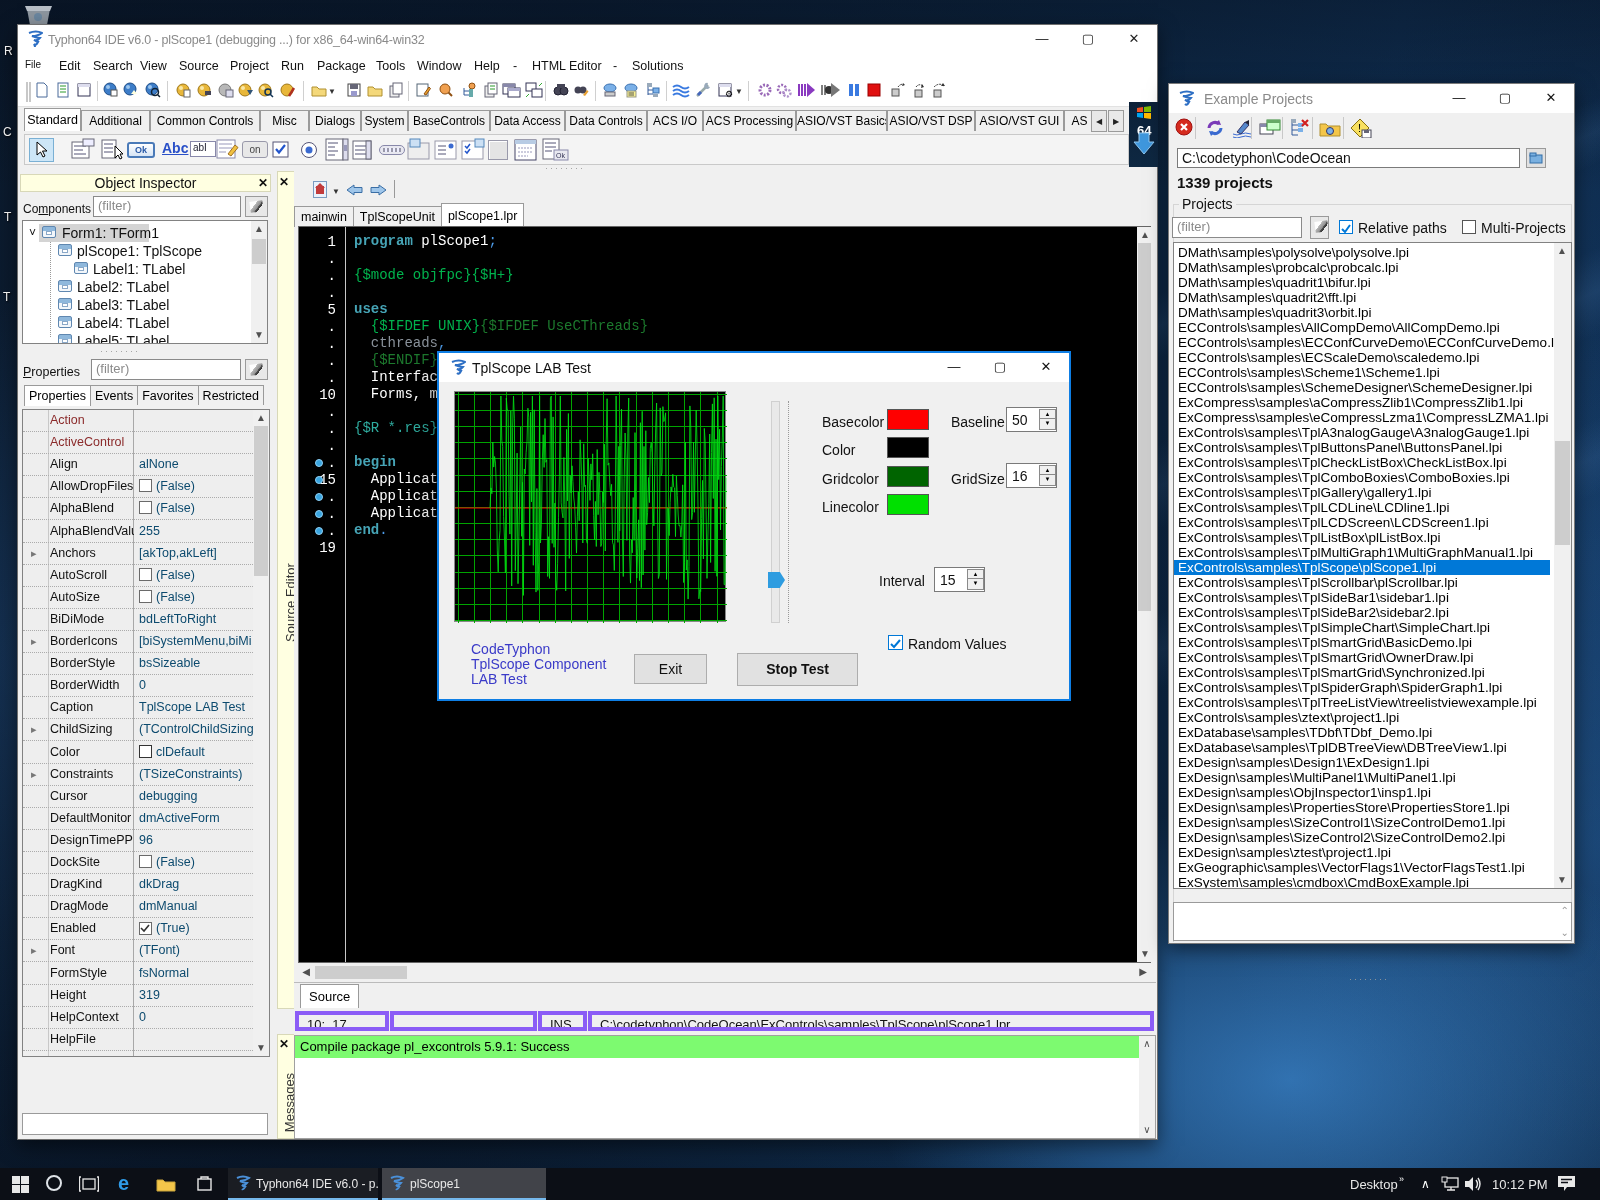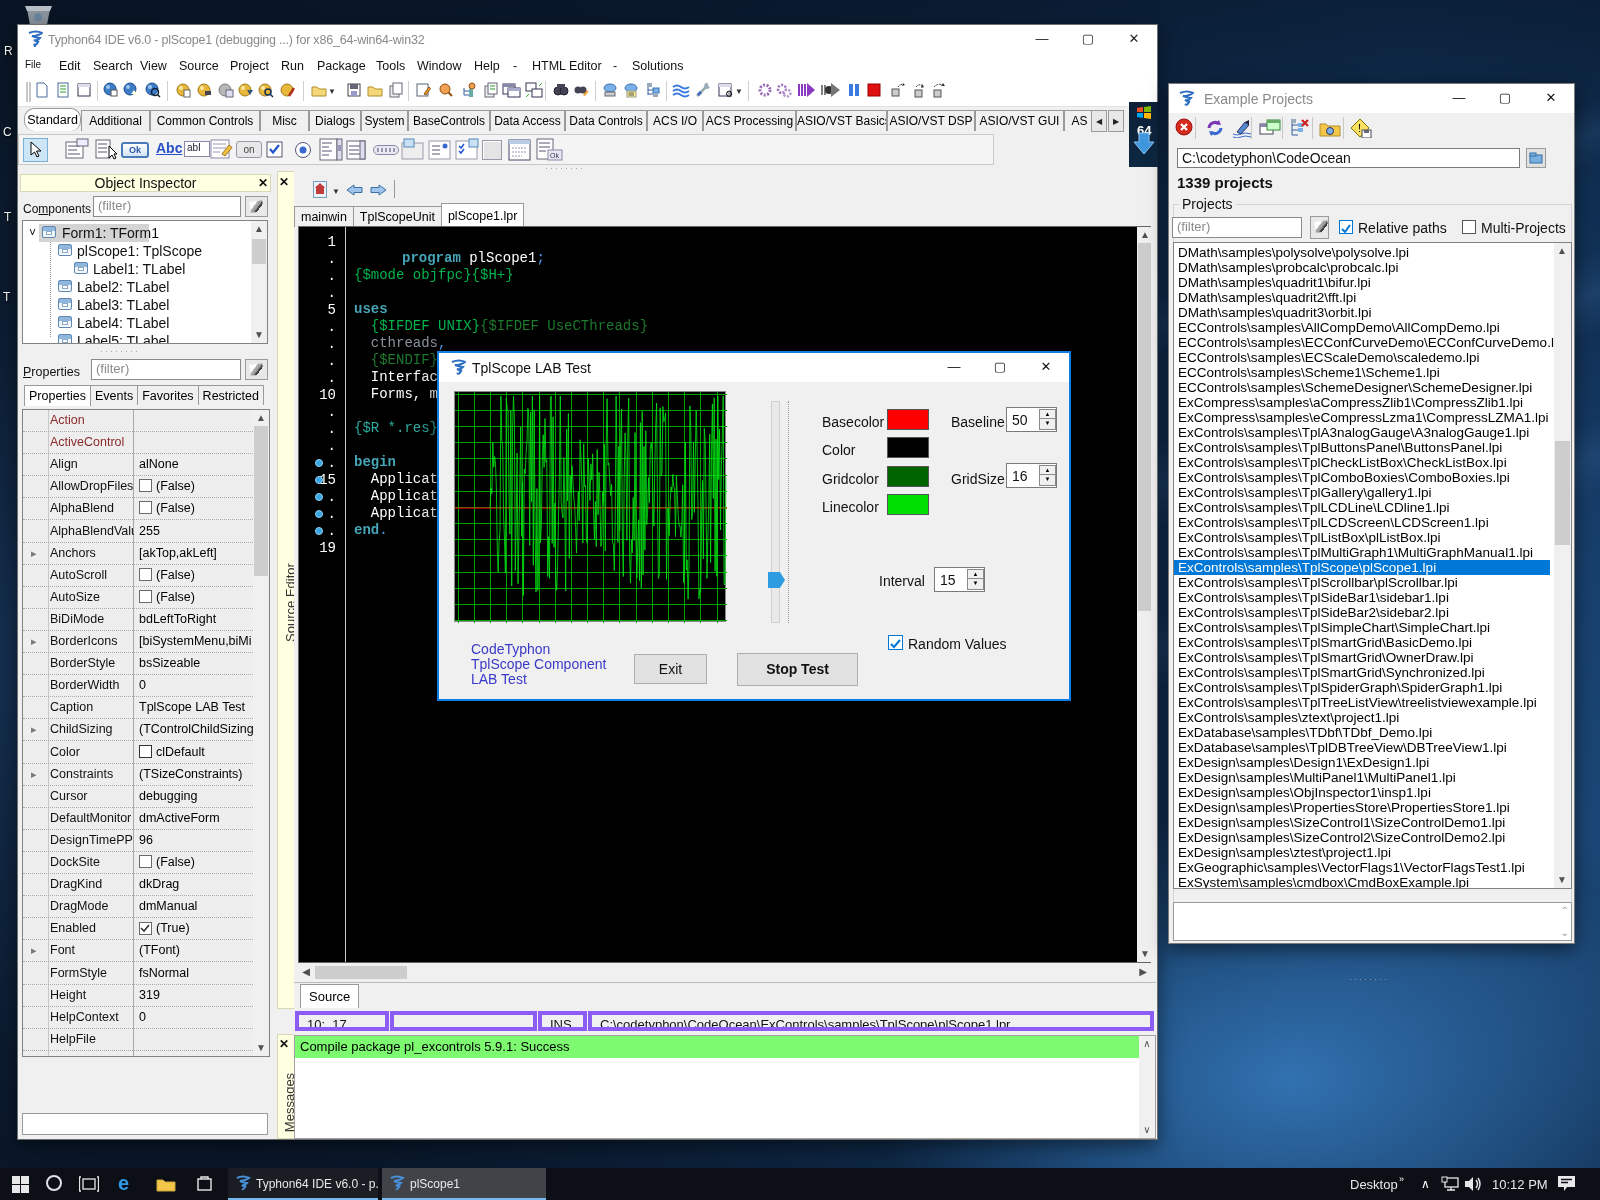"Standard" span.tab { border-radius: 10px -> none }
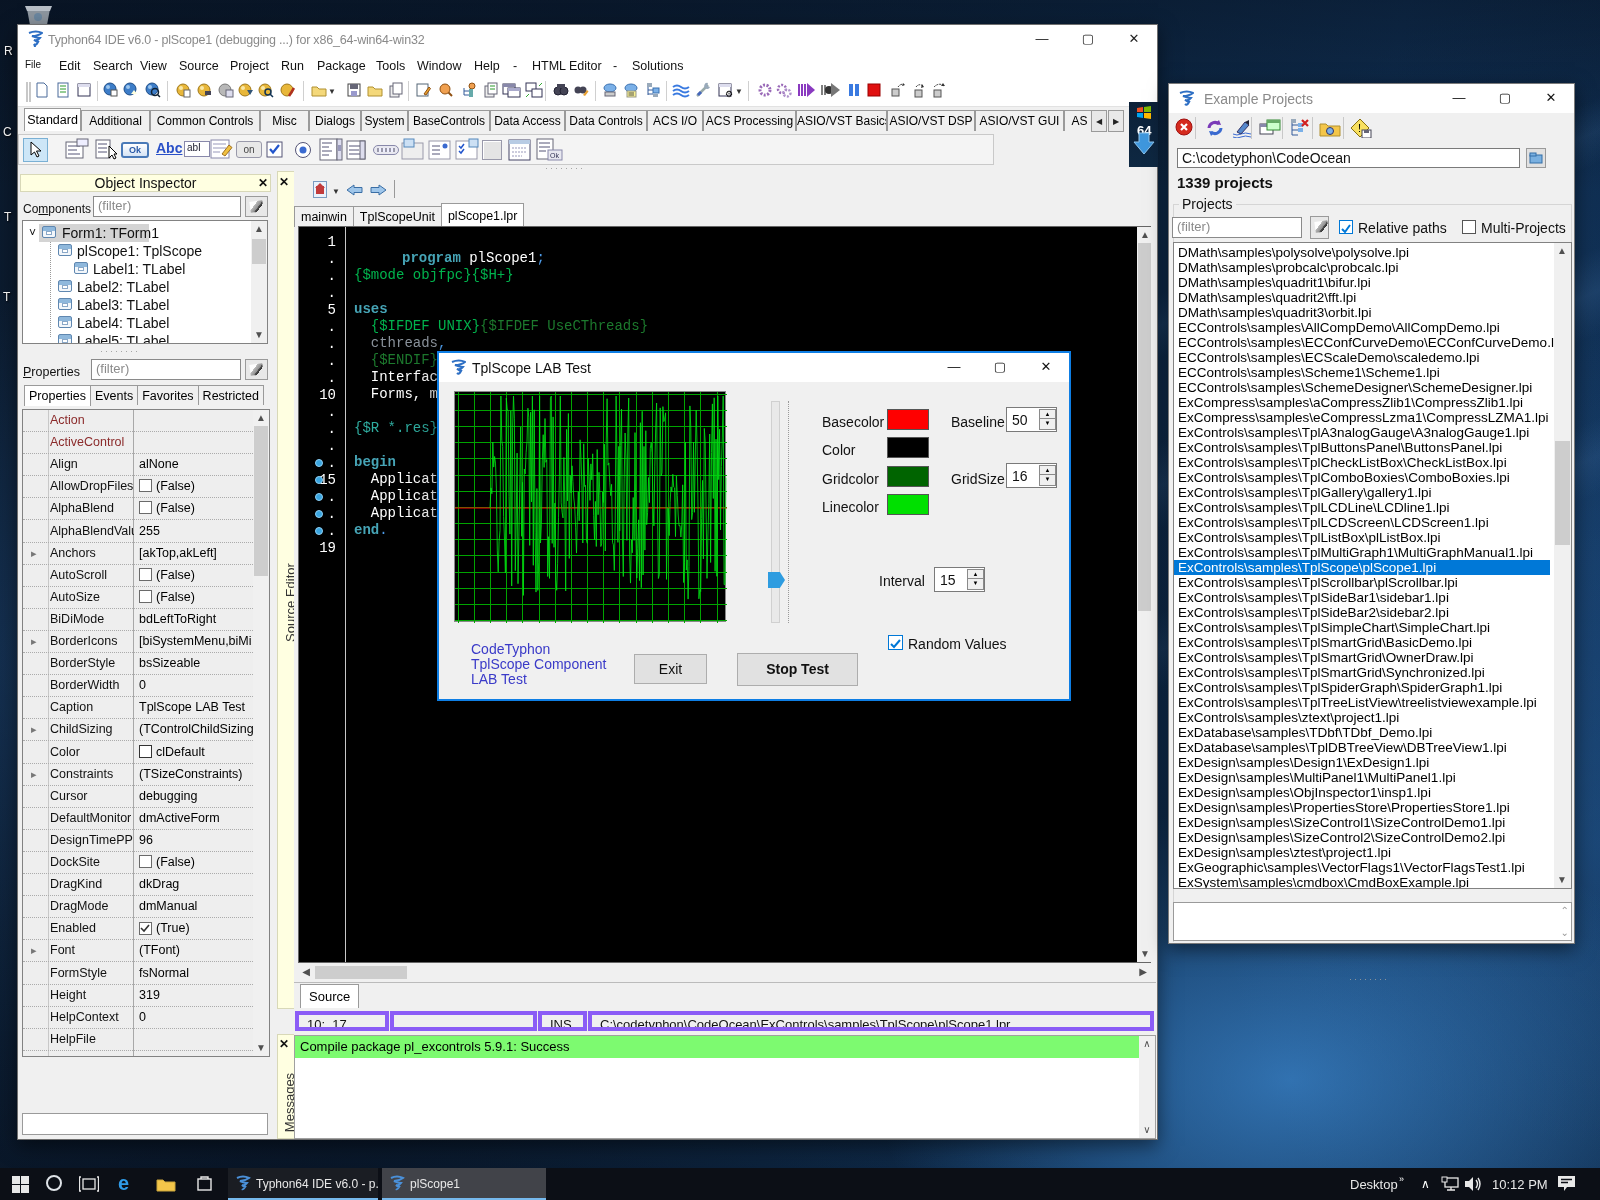"Ok" #iconrow { left: 0 -> 6px; width: 976px -> 1105px }
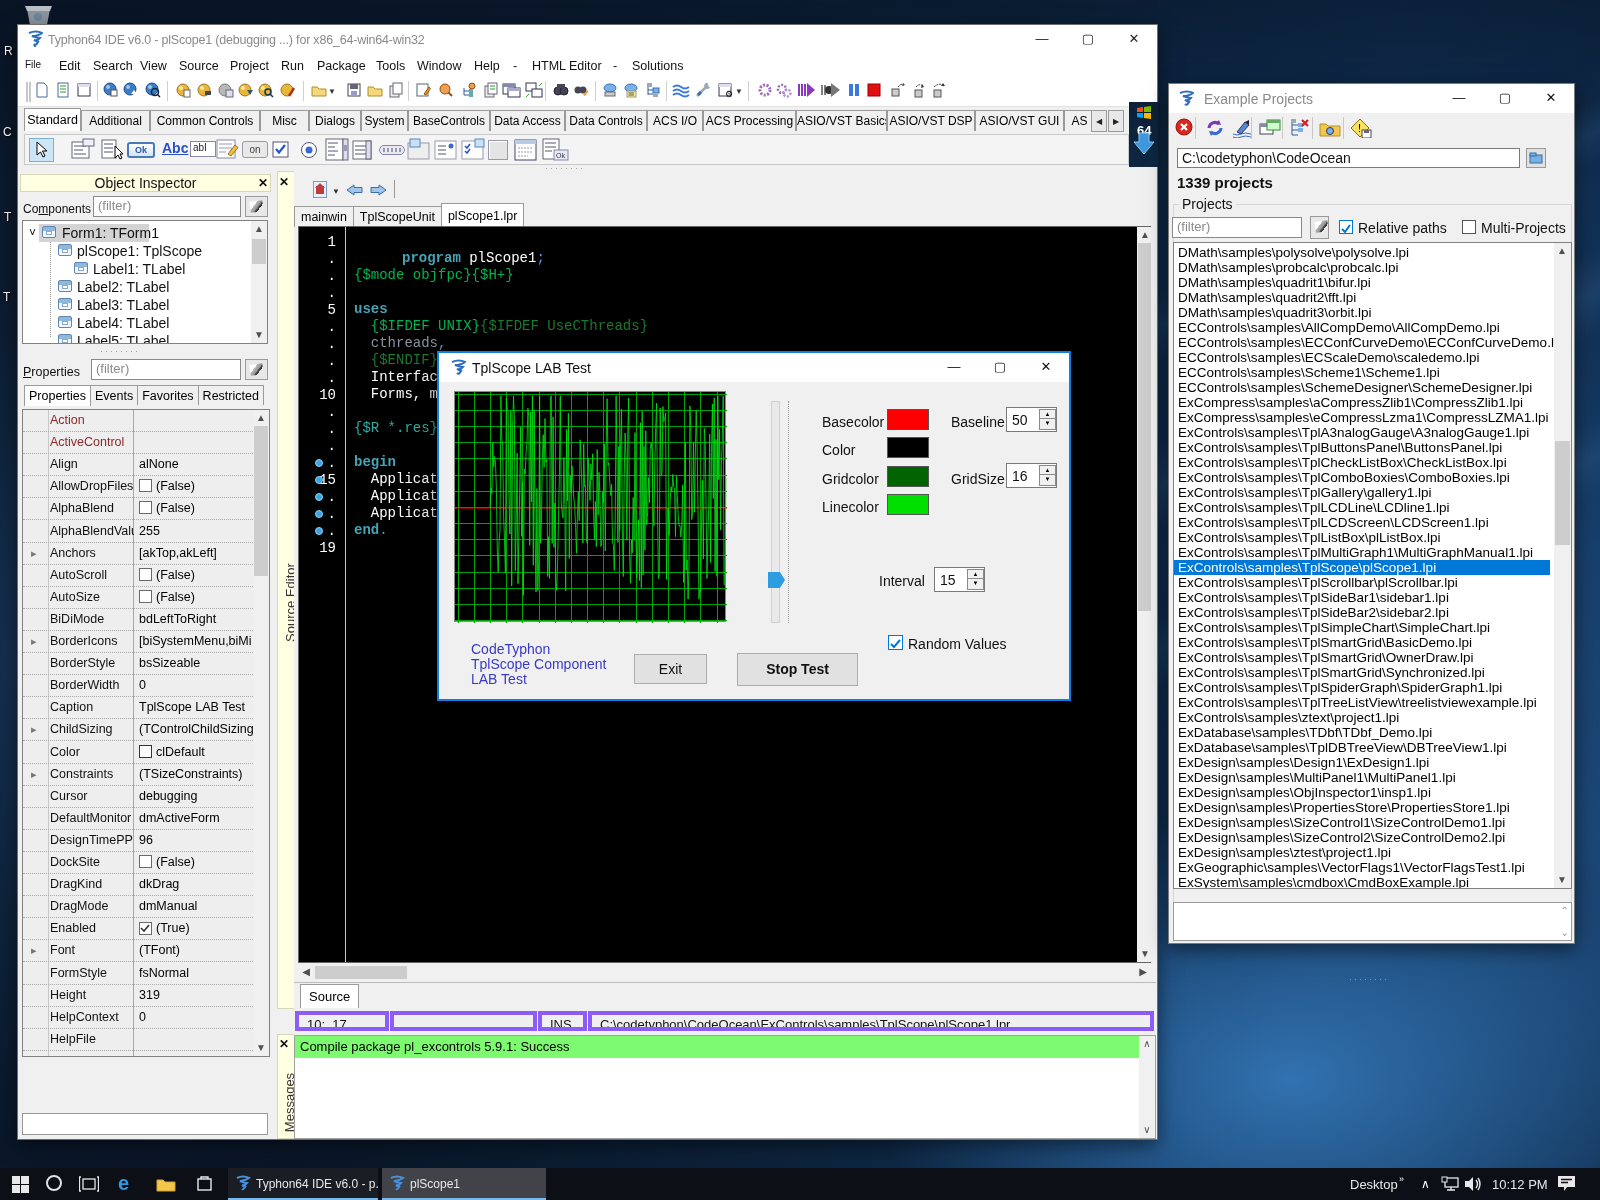"program plScope1;" div.cline { margin-left: 48px -> none; top: 23px -> 6px }
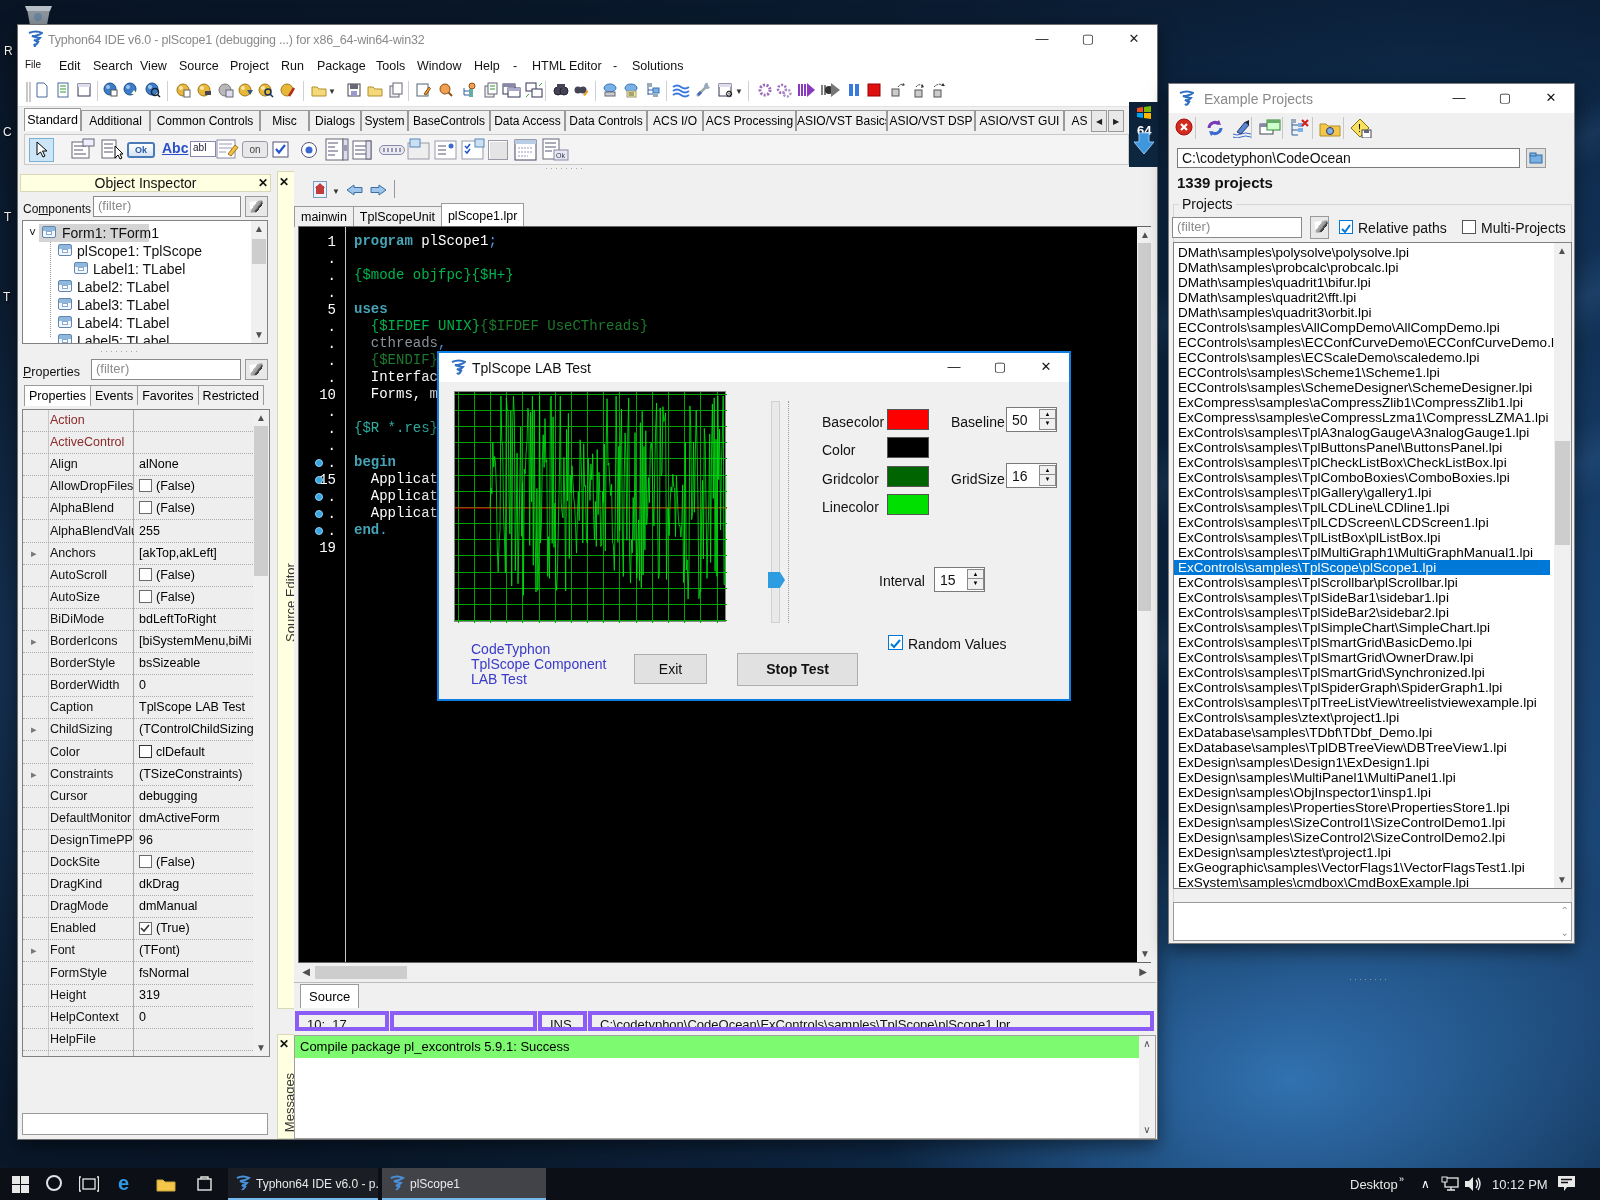"alNone" .prow .v { color: #000000 -> #0c4a6e }
